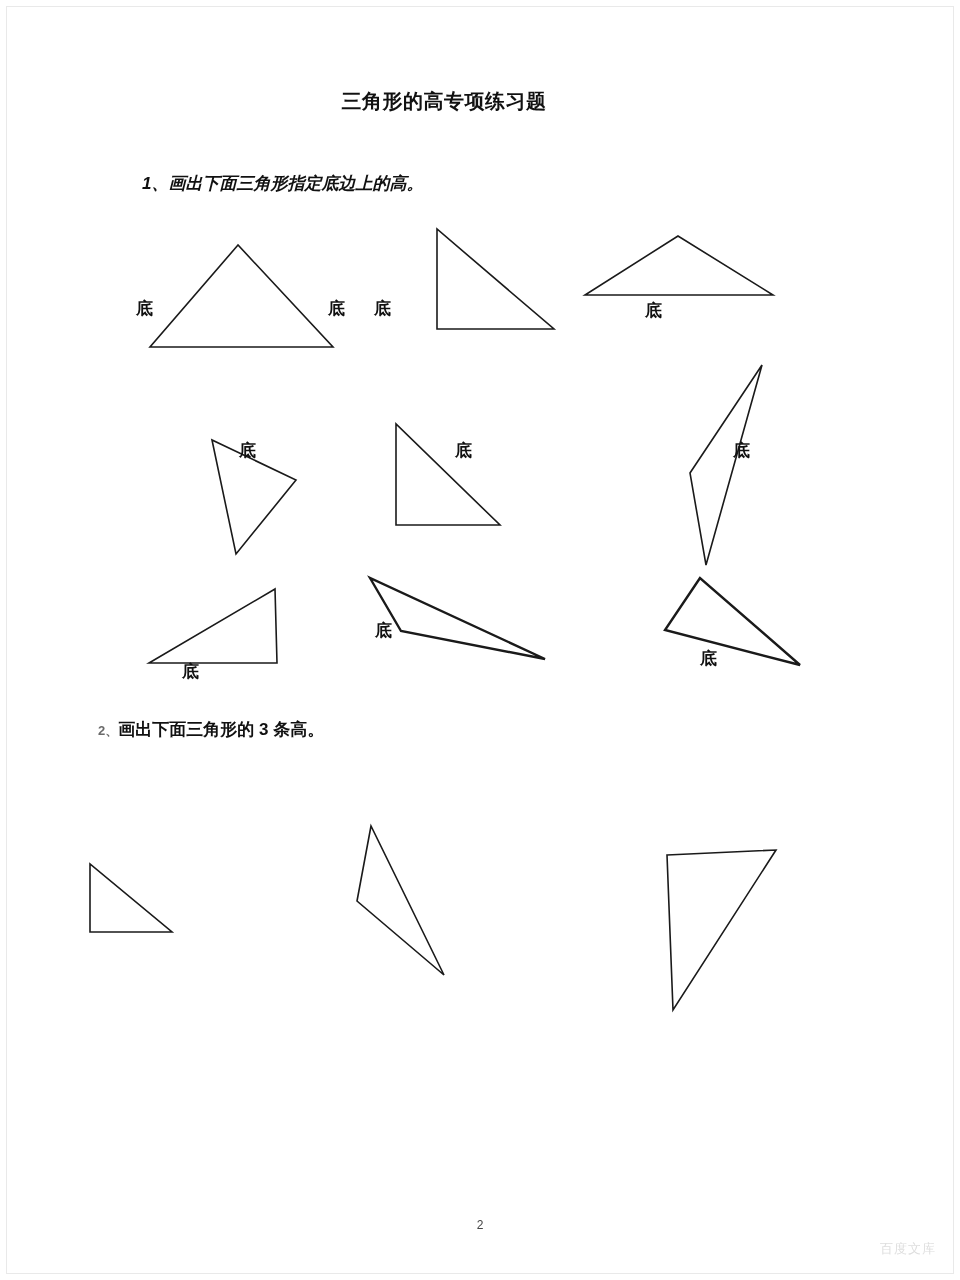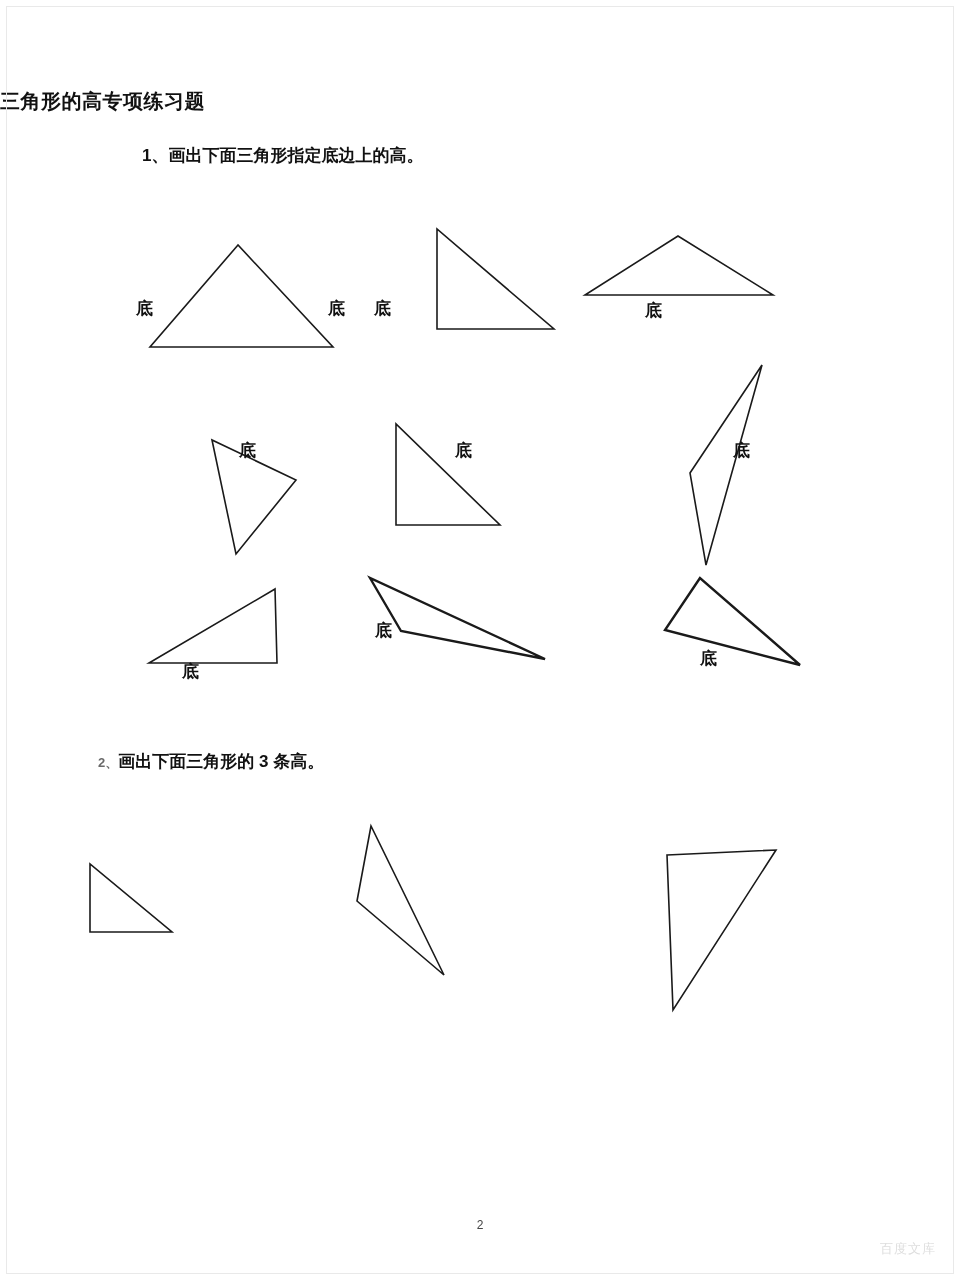"三角形的高专项练习题" #doc-title { text-align: none -> center }
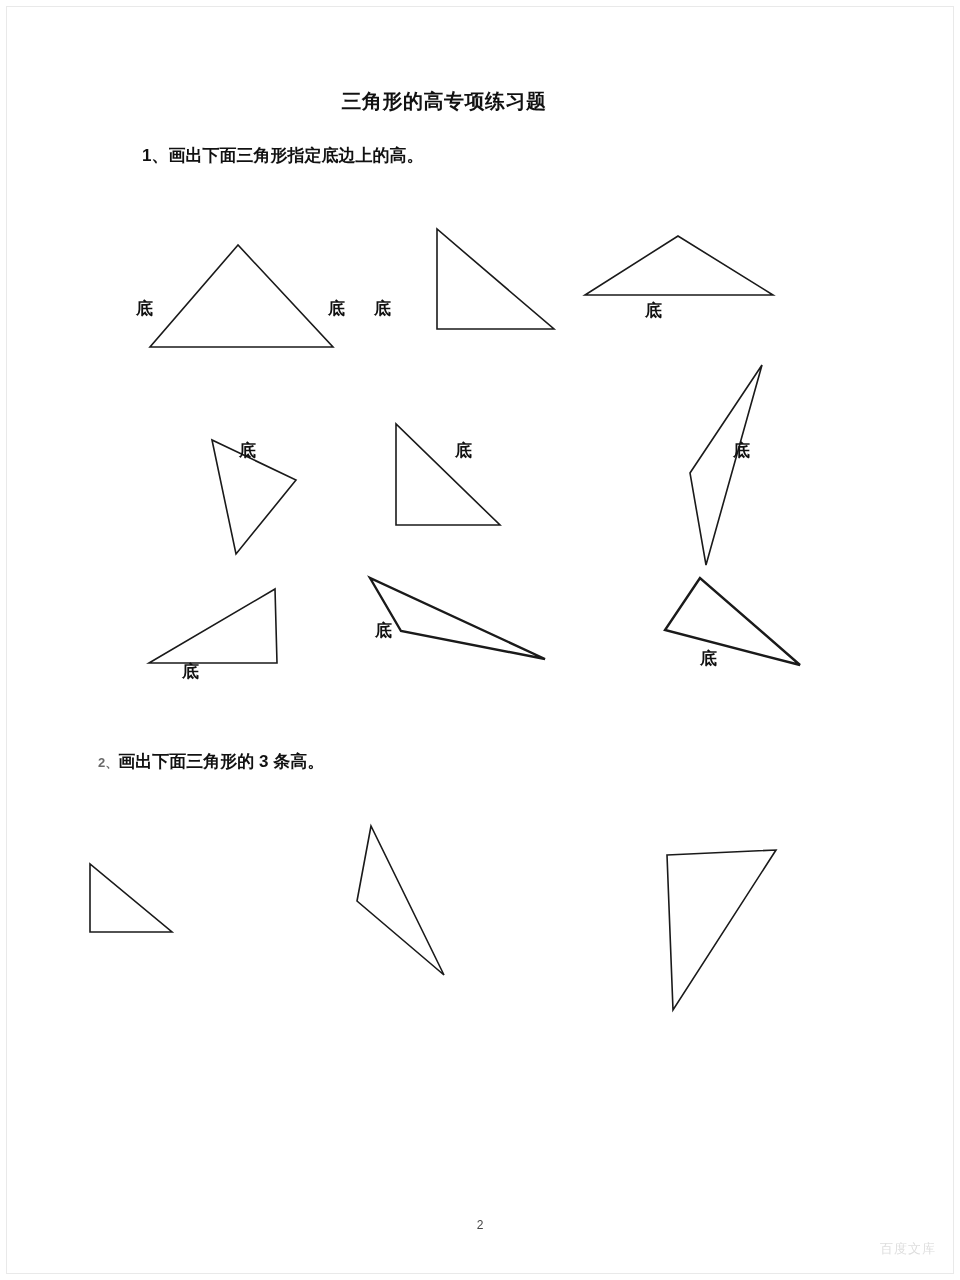"1、画出下面三角形指定底边上的高。" #q1-heading { font-style: none -> italic; top: 144px -> 172px }
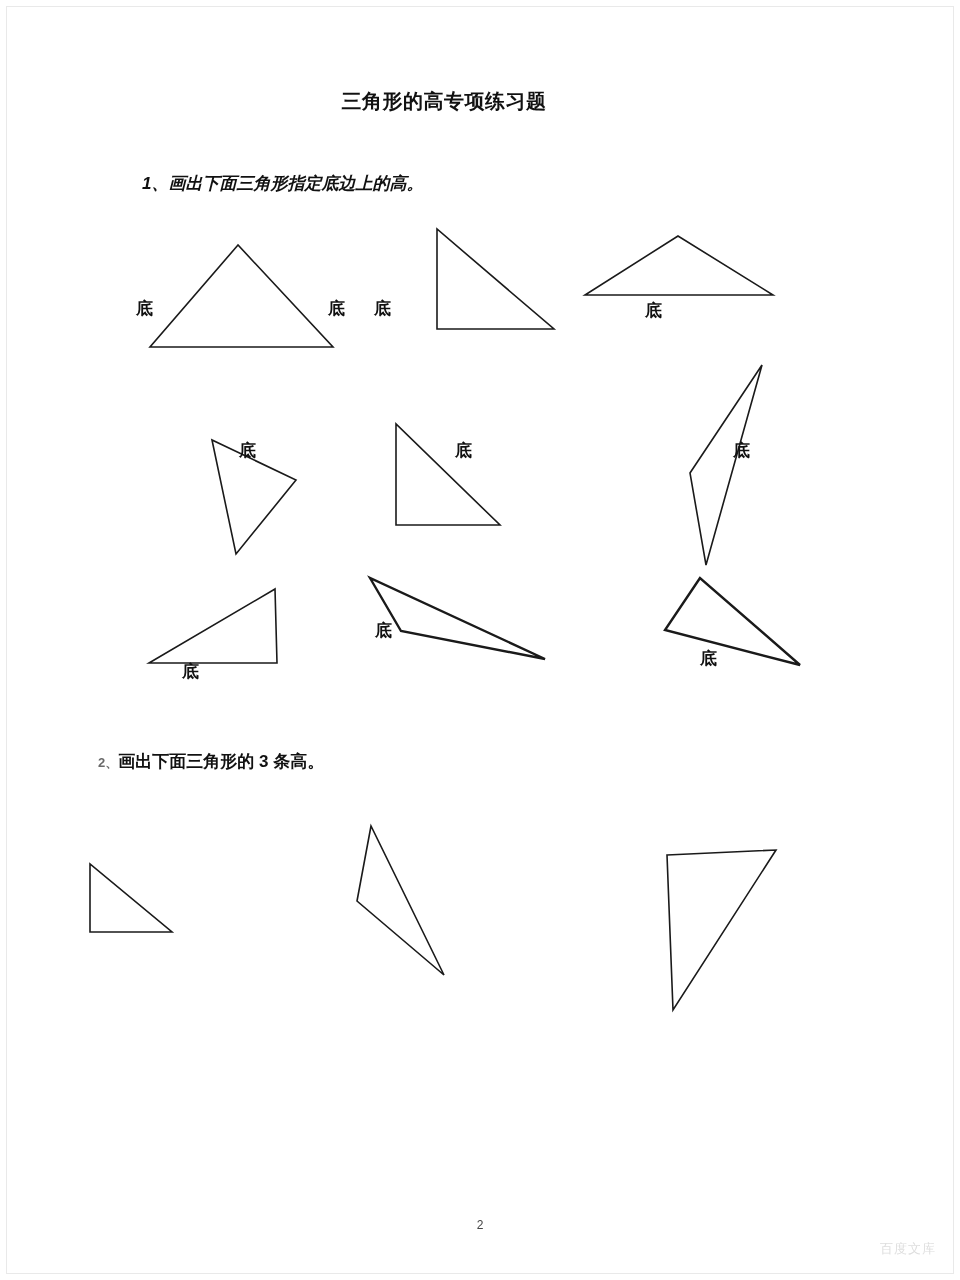"2、画出下面三角形的 3 条高。" #q2-heading { top: 750px -> 718px }
